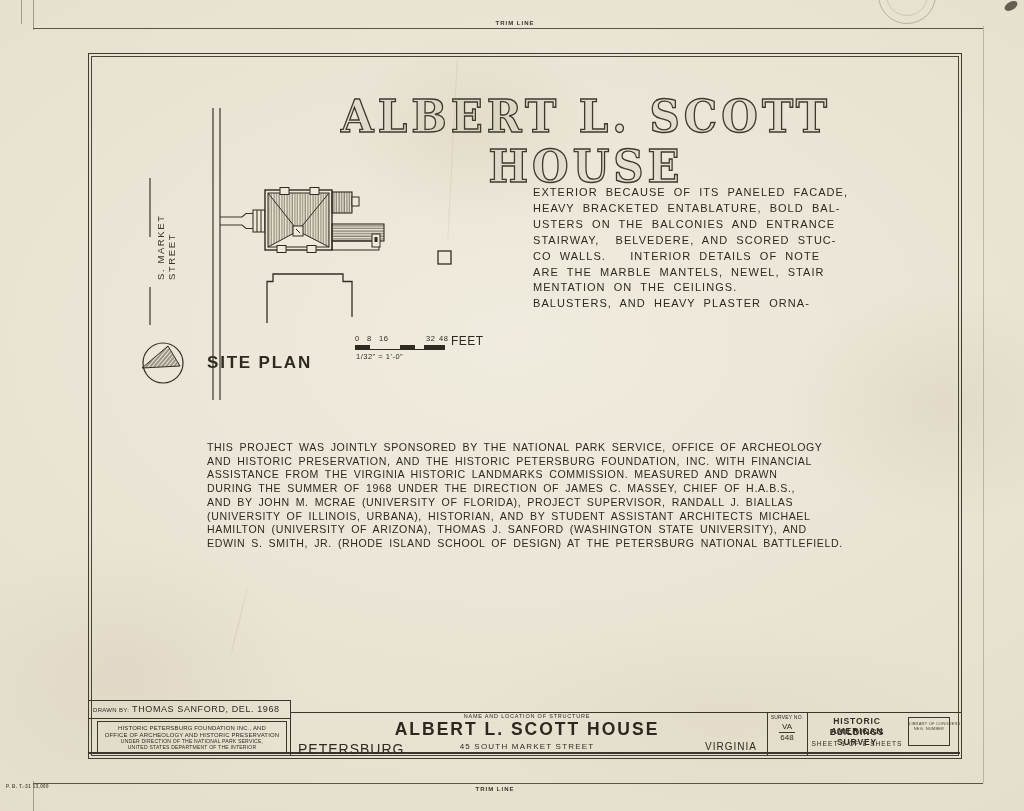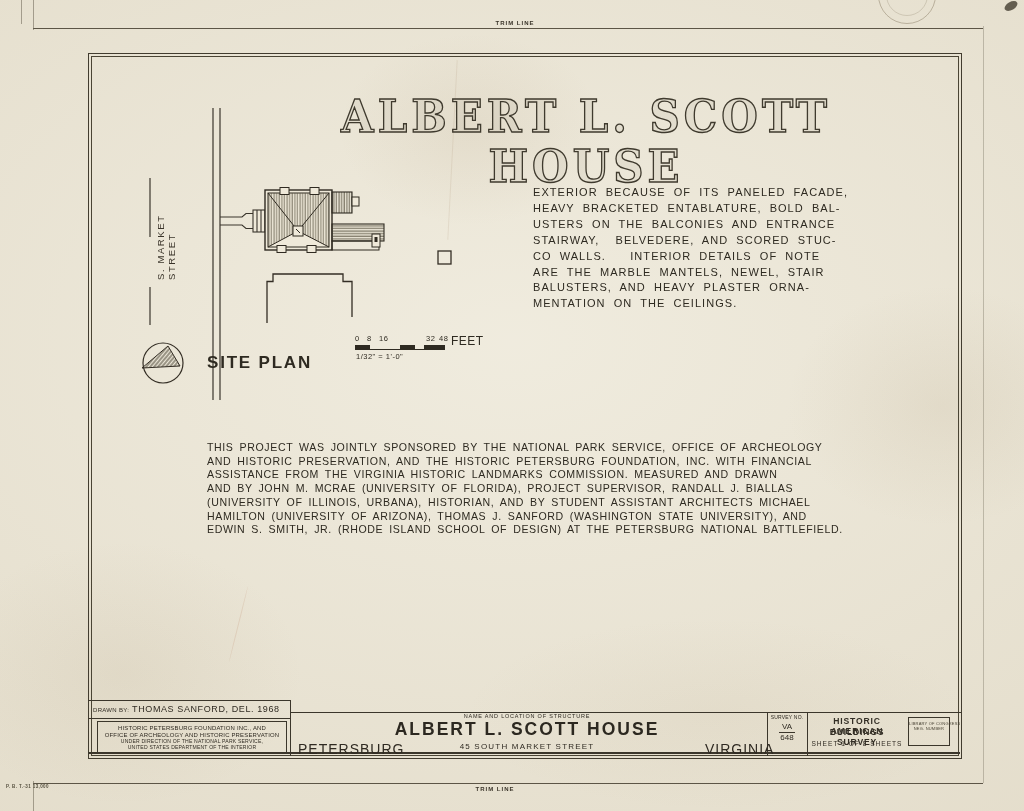"BALUSTERS, AND HEAVY PLASTER ORNA-" div.tline { order: before "MENTATION ON THE CEILINGS." -> after "MENTATION ON THE CEILINGS." }
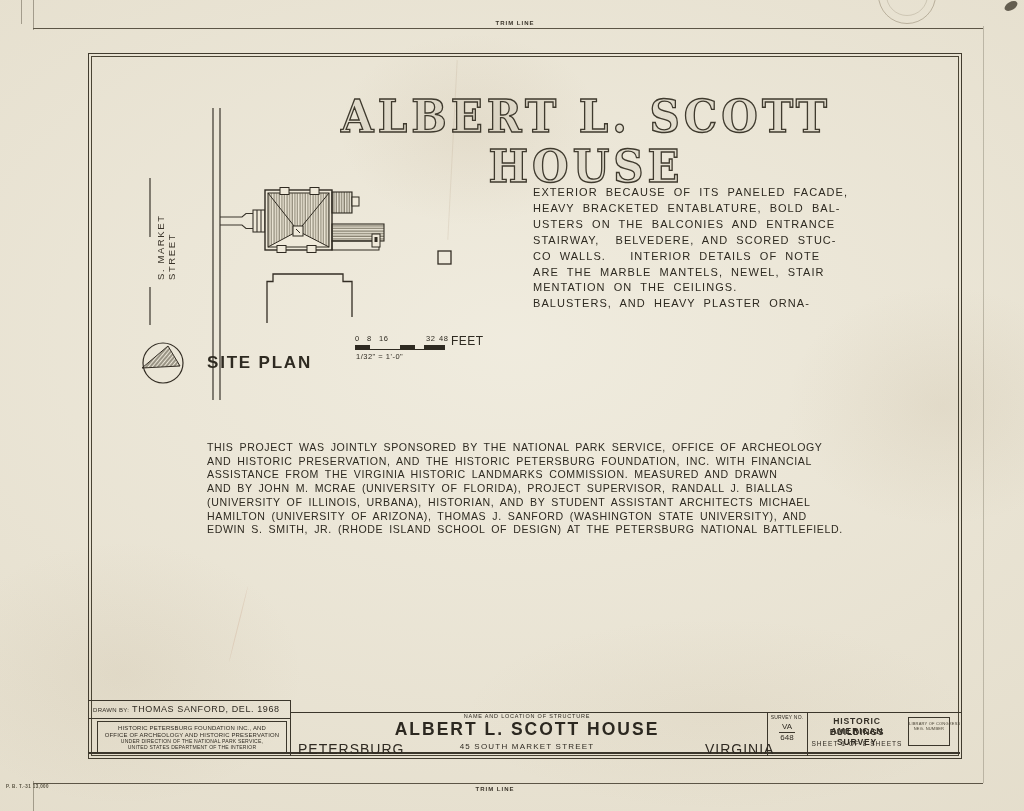"DURING THE SUMMER OF 1968" div.tline { html: none -> <div>DURING THE SUMMER OF 1968 UNDER THE DIRECTION OF JAMES C. MASSEY, CHIEF OF H.A.B.S.,</div> }
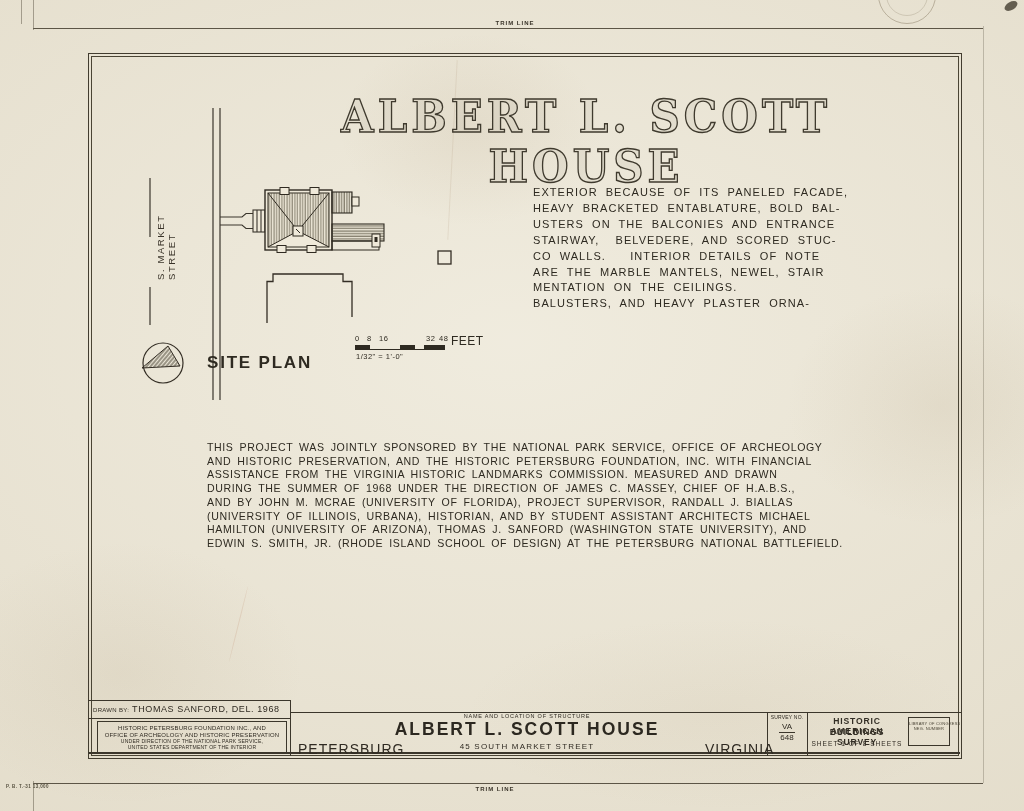"VIRGINIA" #state-label { font-size: 14px -> 10px }
